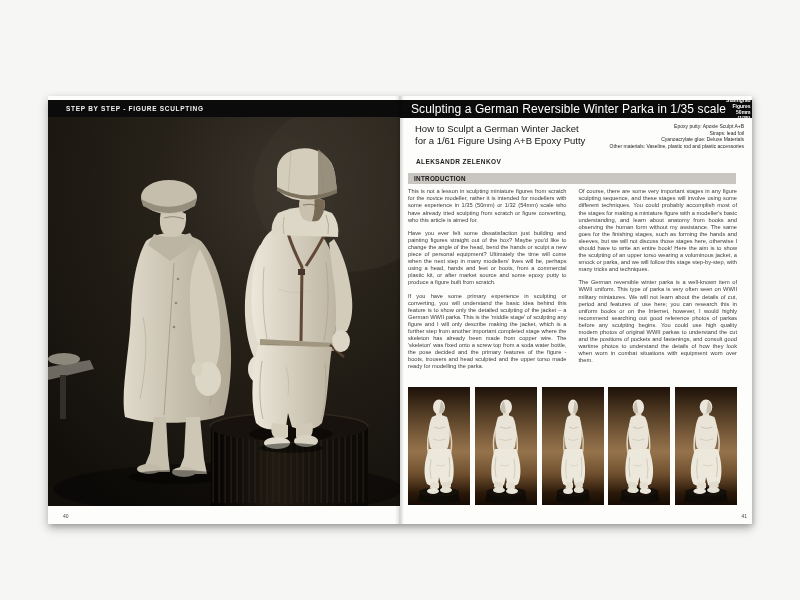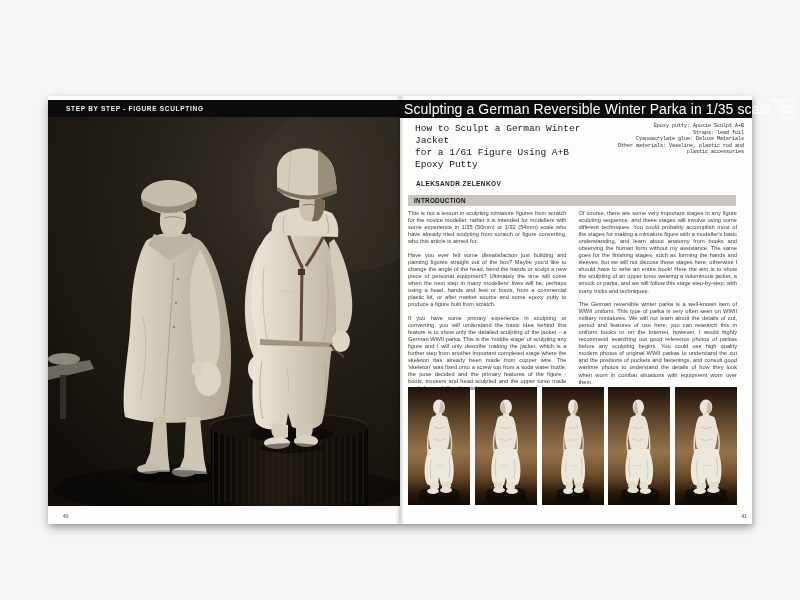"Sculpting a German Reversible Winter" .title-bar .title { font-size: 14px -> 12px; margin-left: 4px -> 11px }
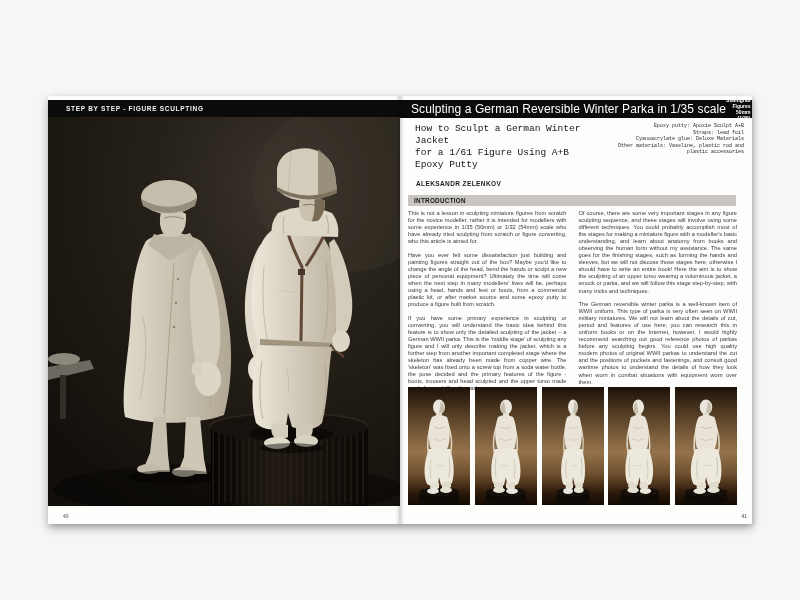"How to Sculpt a German" .subhead-row { font-family: Liberation Mono, monospace -> none }
